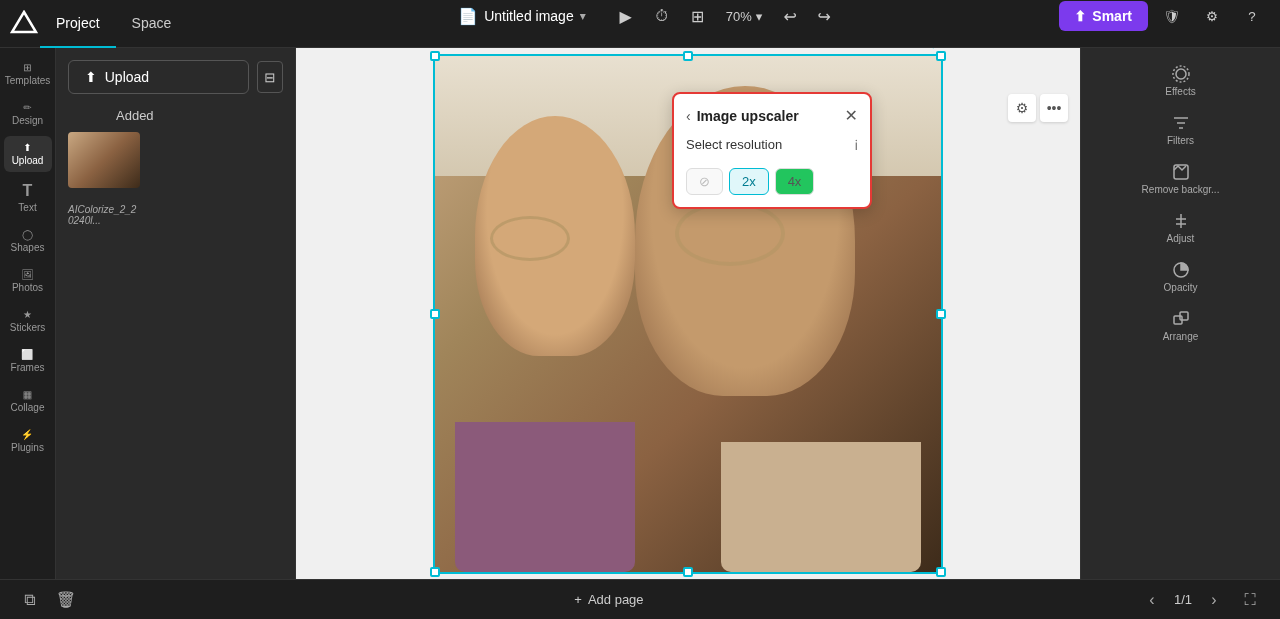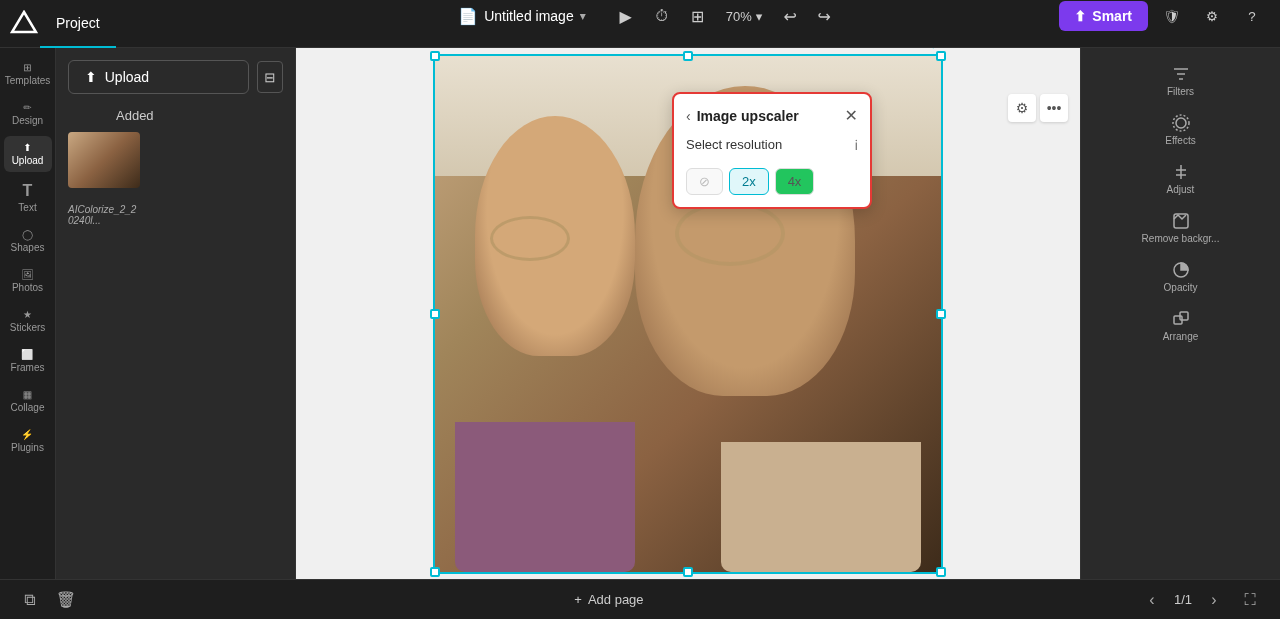"Space" div.tab { html: none -> <div>Space</div> }
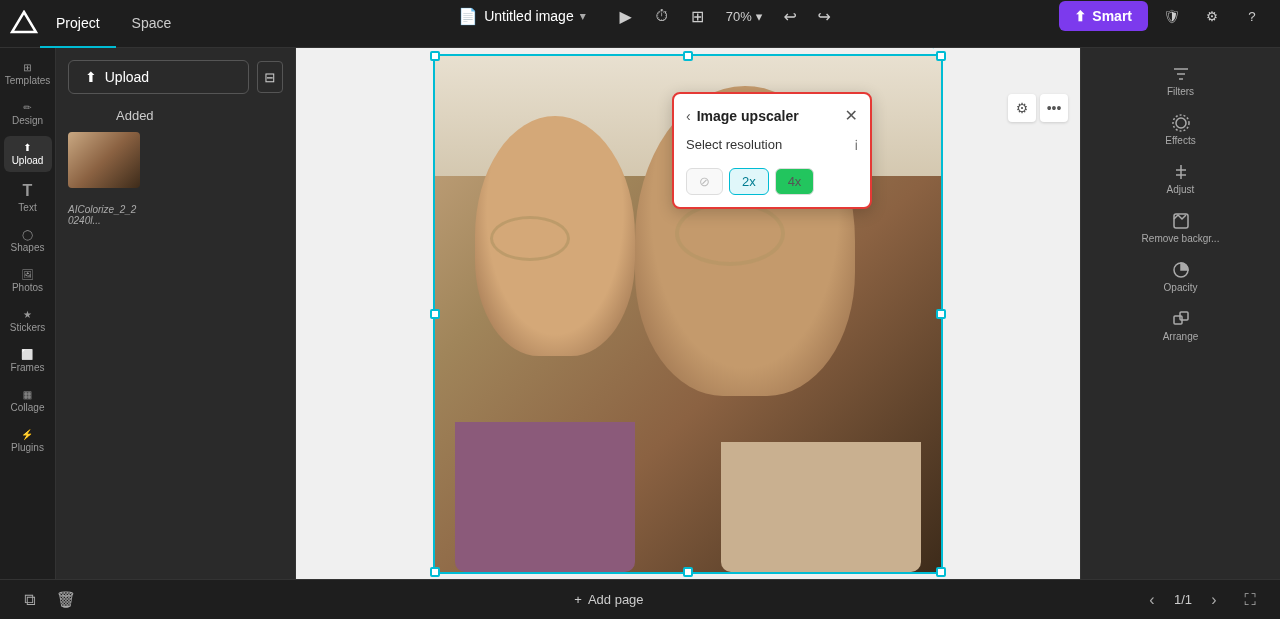"Filters" div.right-tool { order: before "Effects" -> after "Effects" }
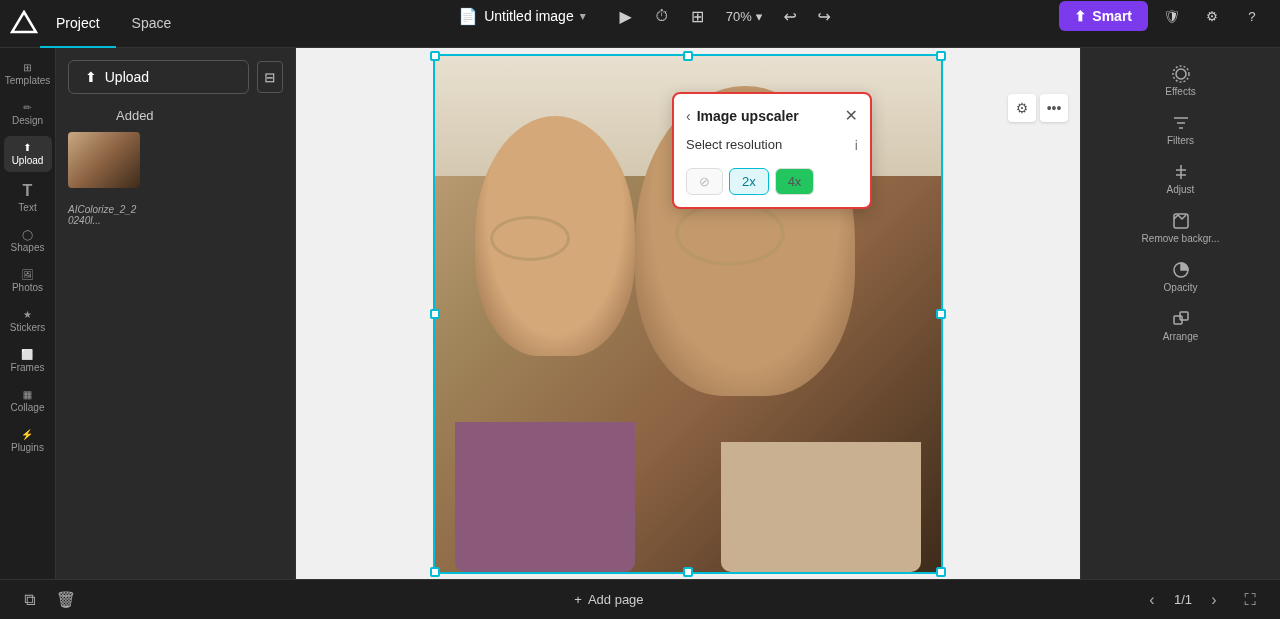"Adjust" div.right-tool { order: before "Remove backgr..." -> after "Remove backgr..." }
